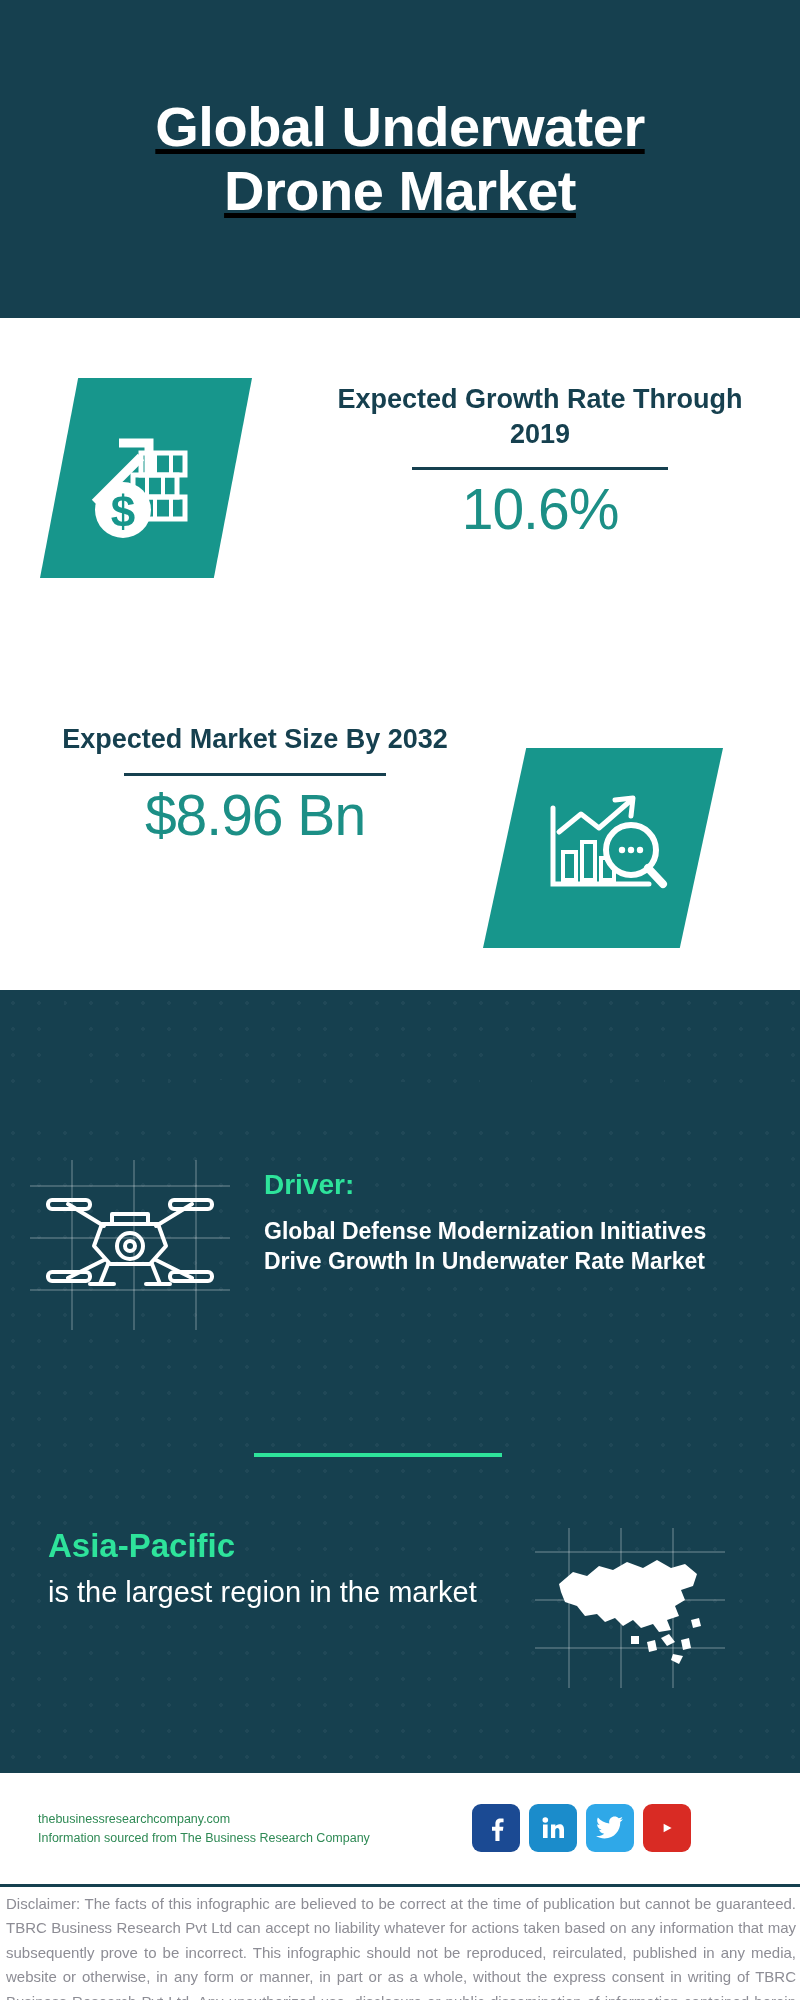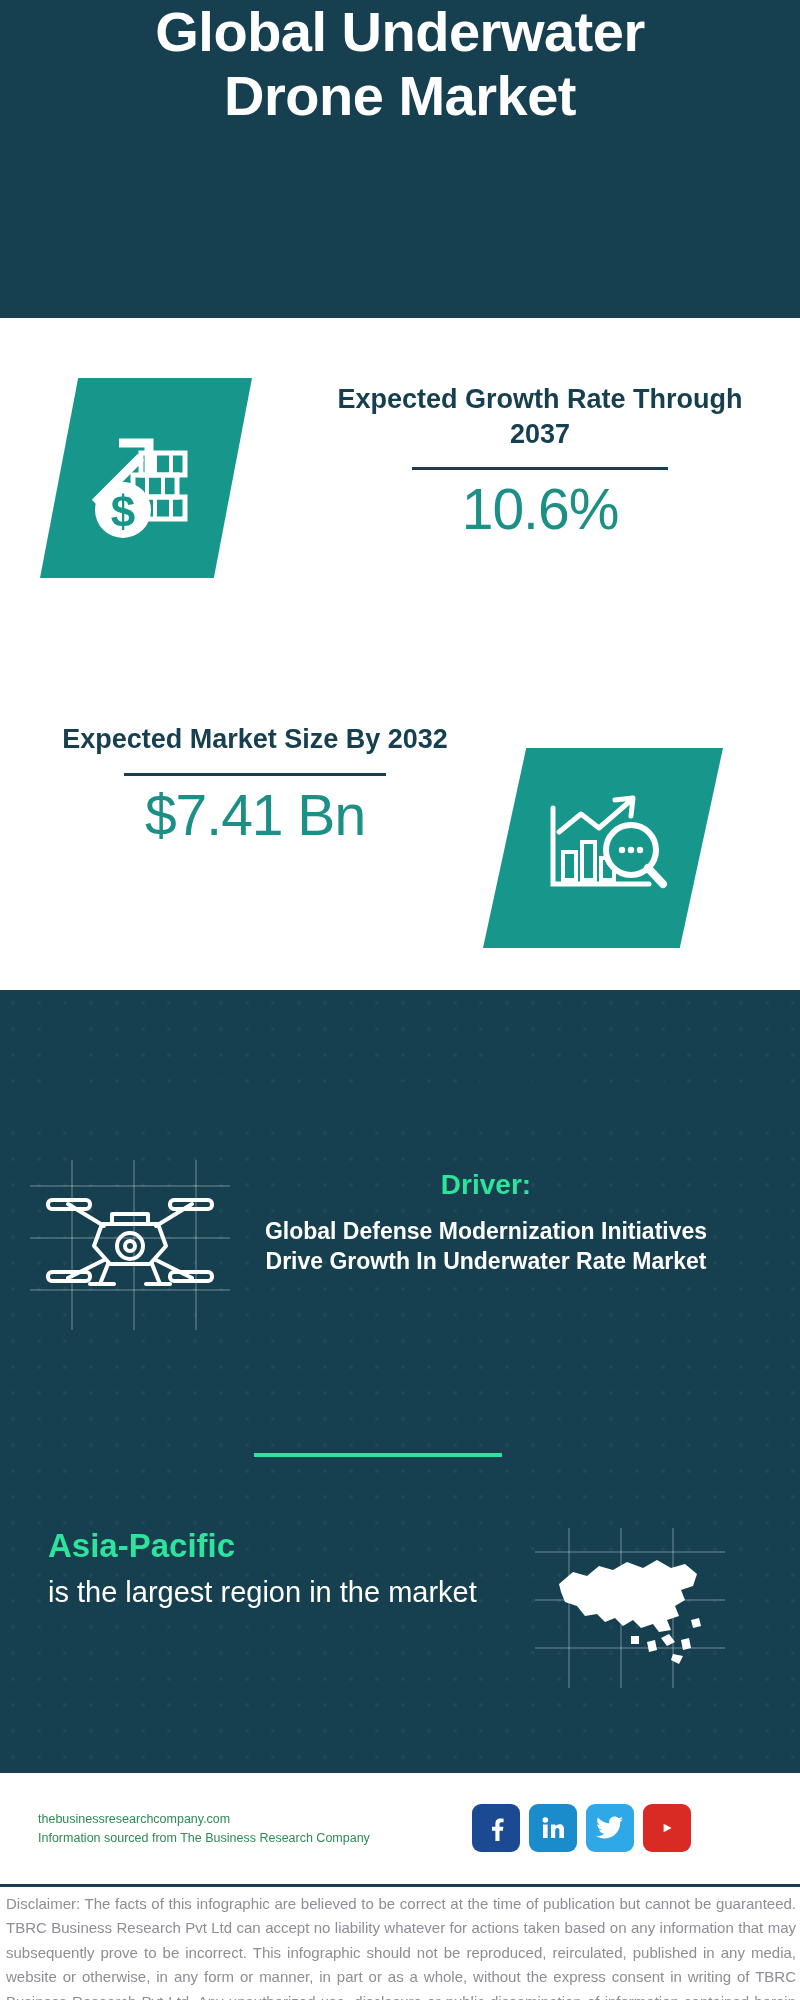"Global Underwater Drone Market" .header { align-items: flex-start -> center; text-decoration: none -> underline }
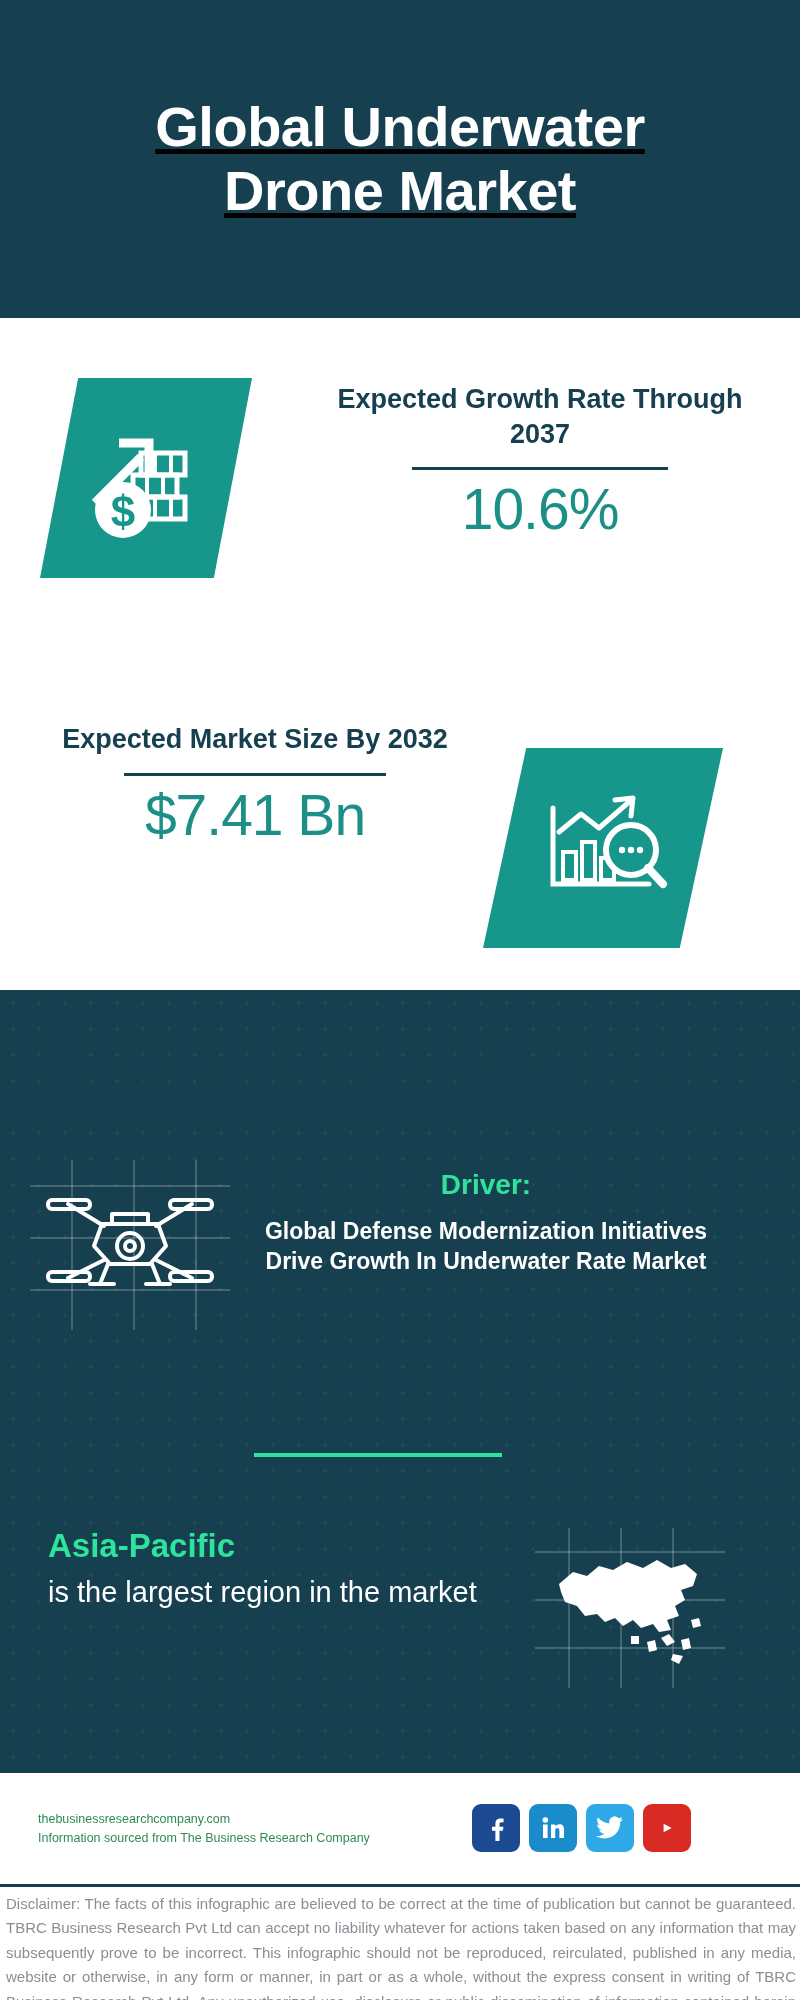"Expected Growth Rate Through 2037" div.stat-label { text: 2037 -> 2019 }
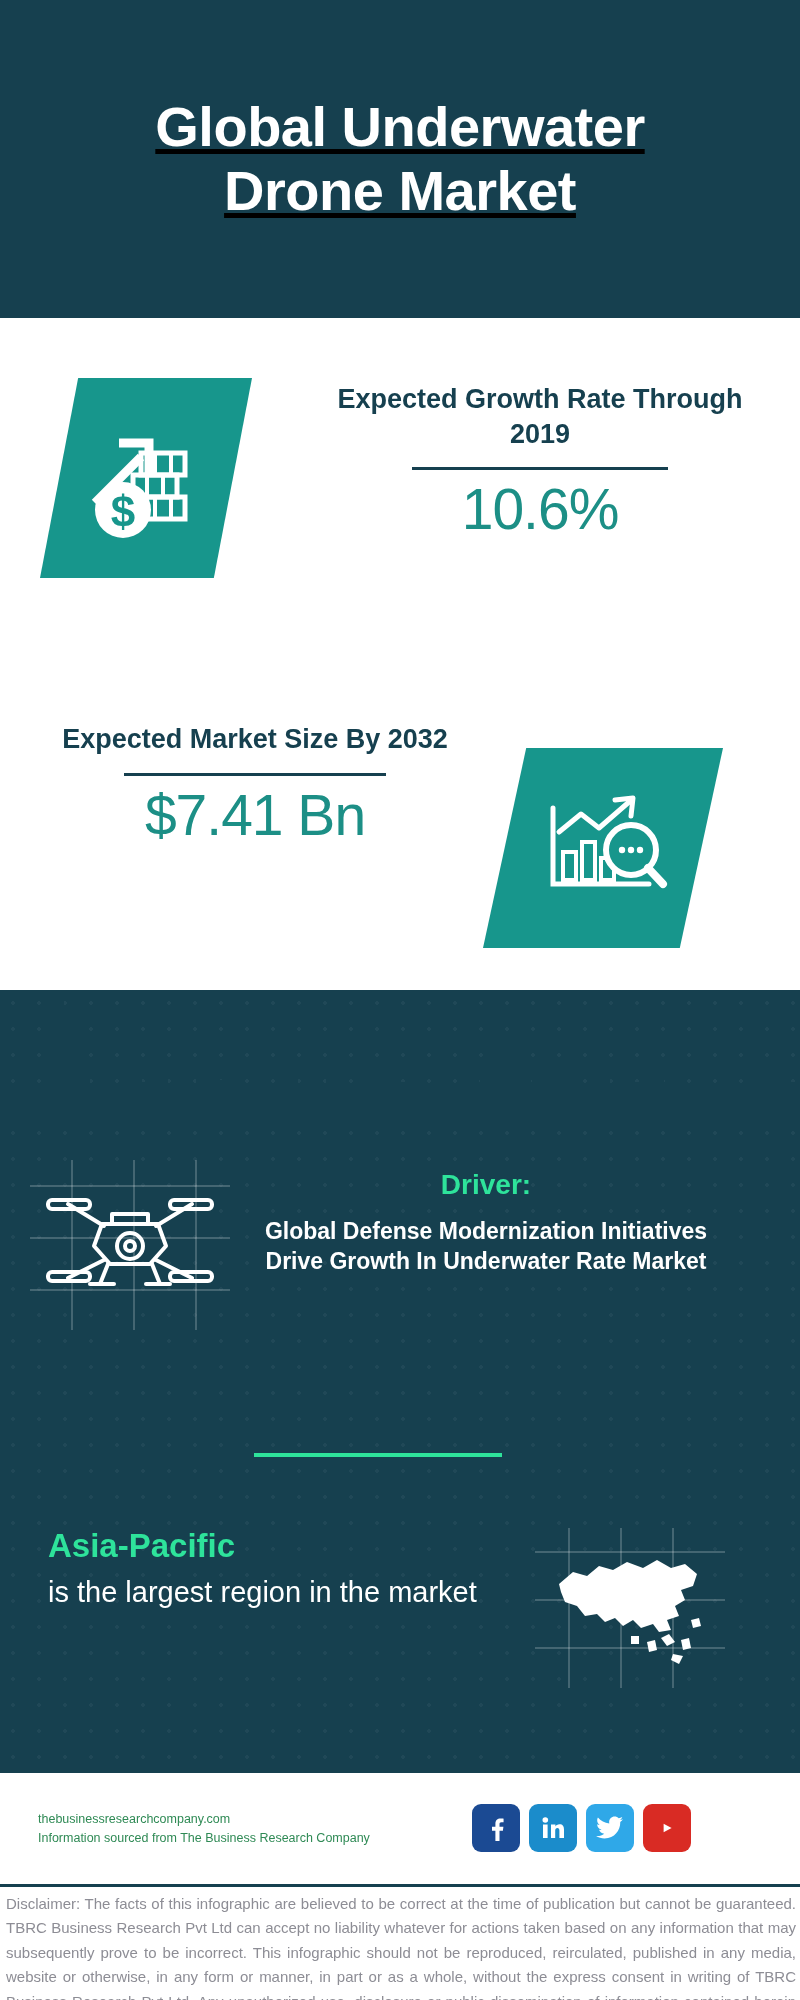"$7.41 Bn" div.stat-value { text: $7.41 -> $8.96 }
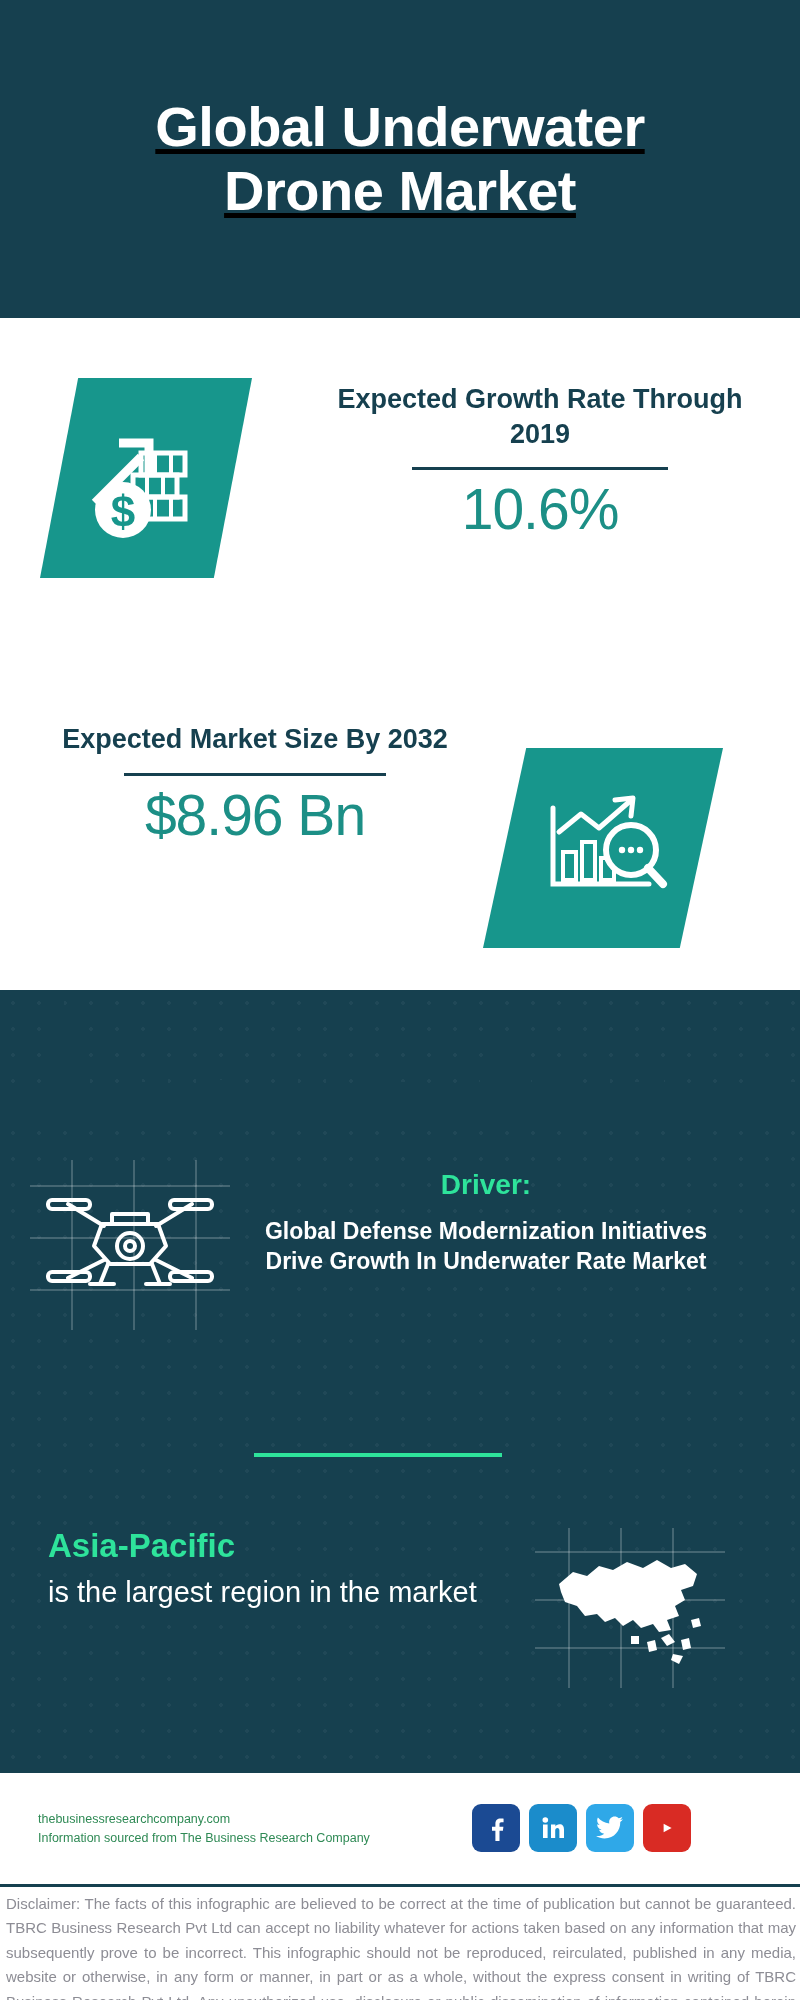"Driver:" .driver-wrap { left: 246px -> 264px; text-align: center -> none }
